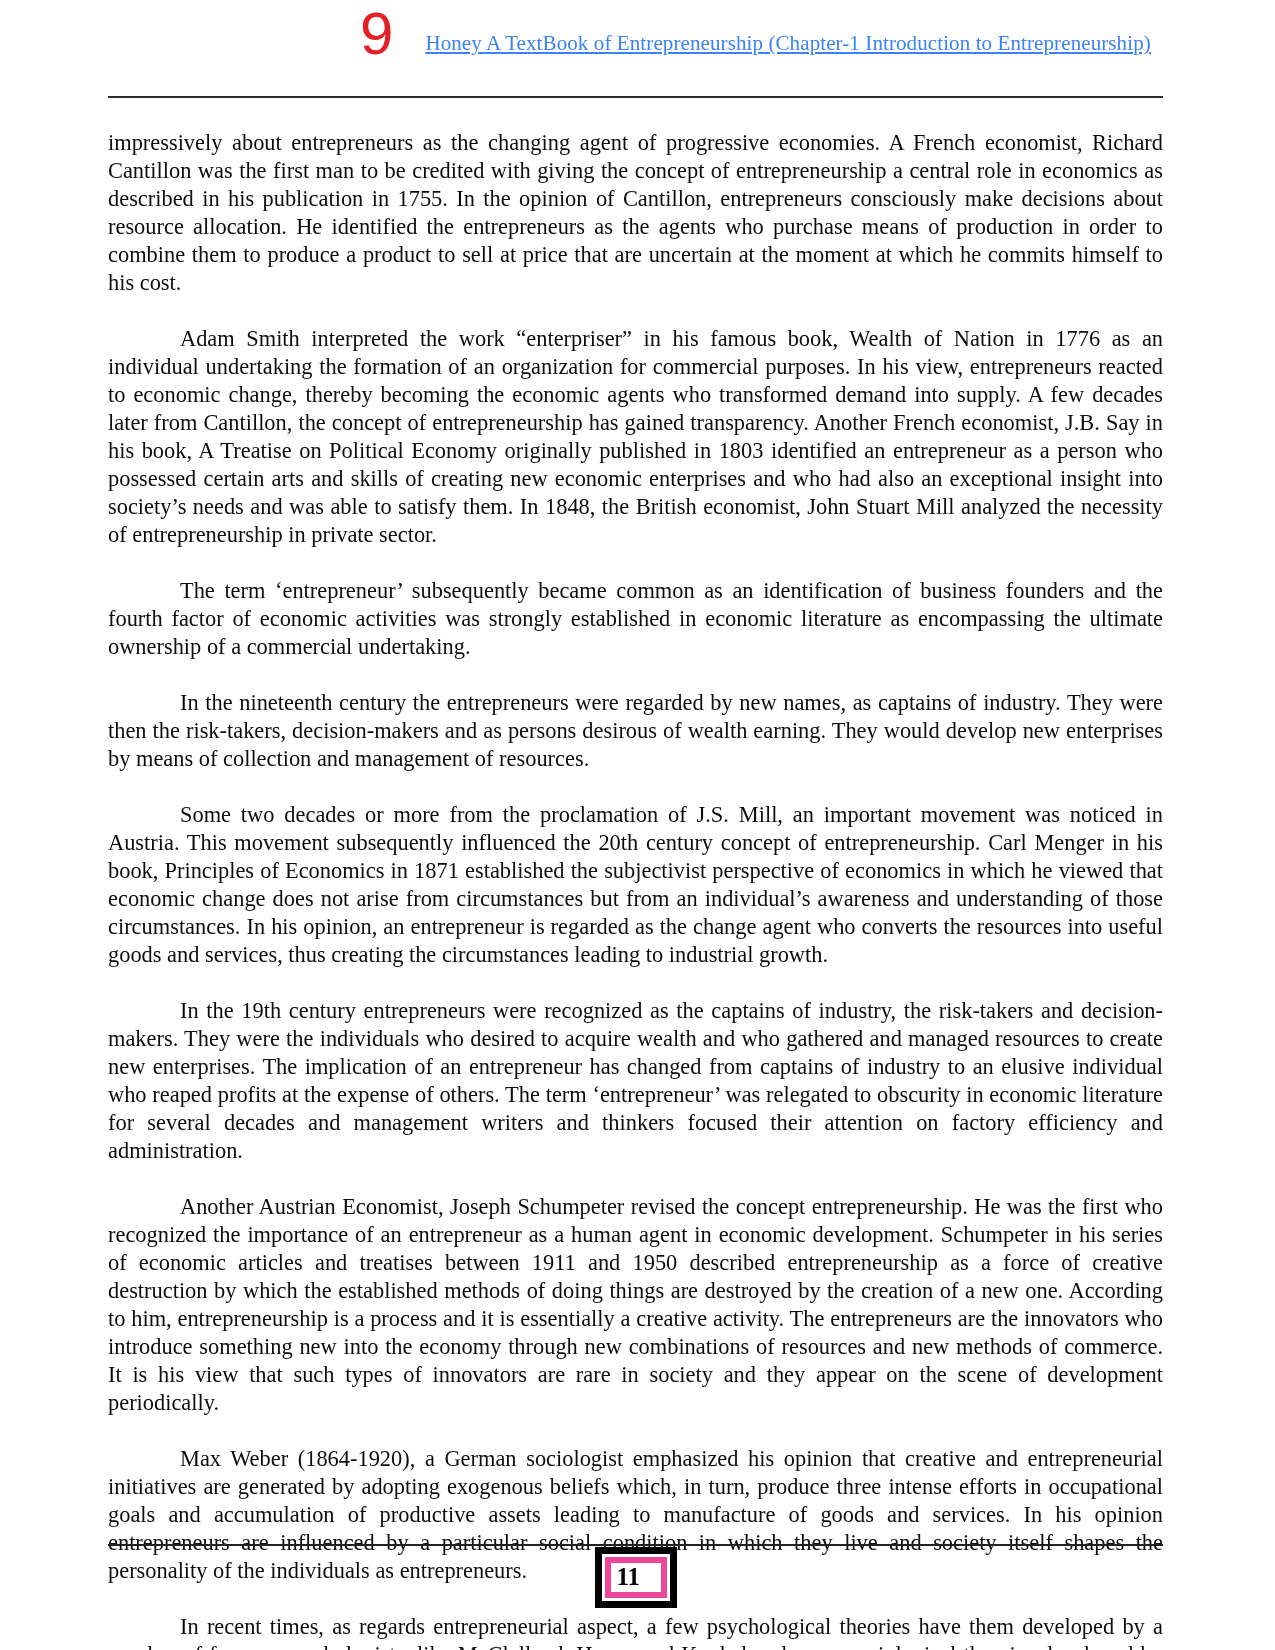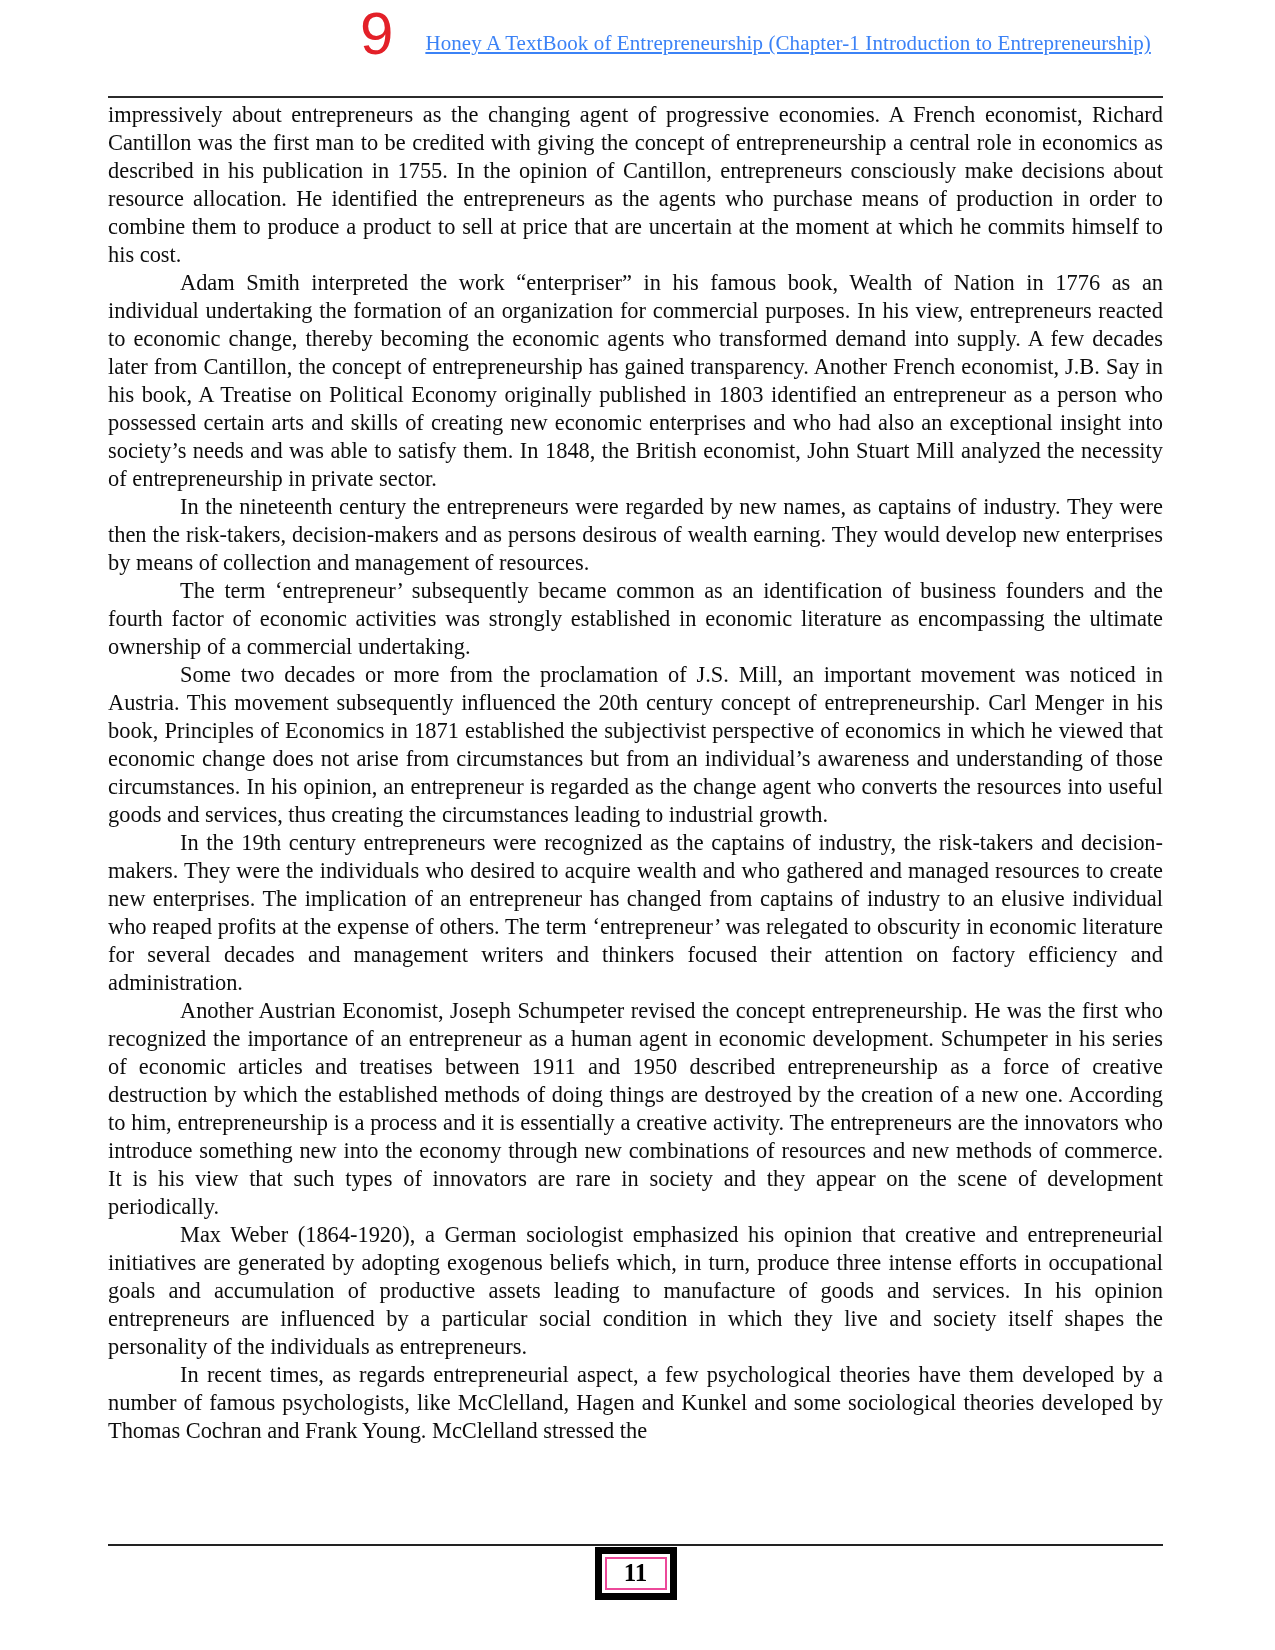"impressively about entrepreneurs as the" .page-body p.para { margin-top: none -> 28px }
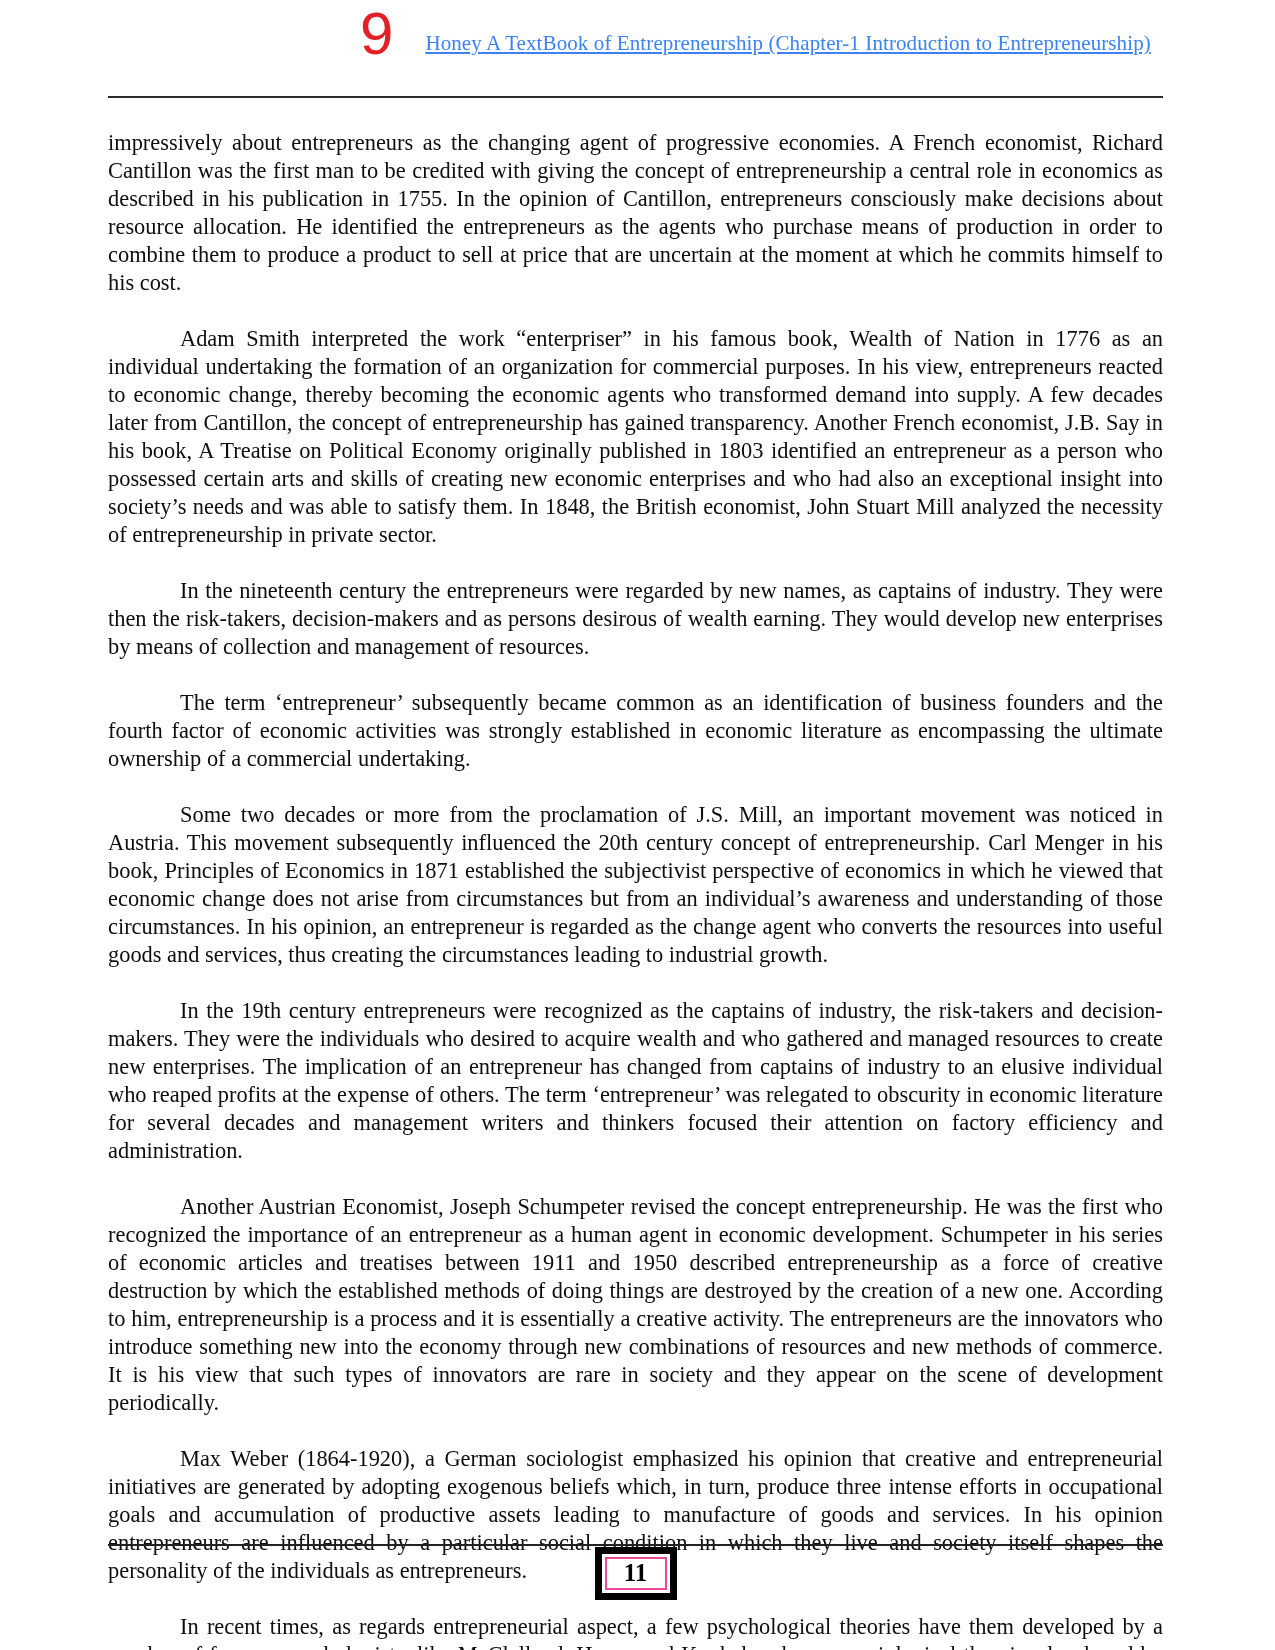"In the nineteenth century the" p.para { order: before "The term ‘entrepreneur’ subsequently" -> after "The term ‘entrepreneur’ subsequently" }
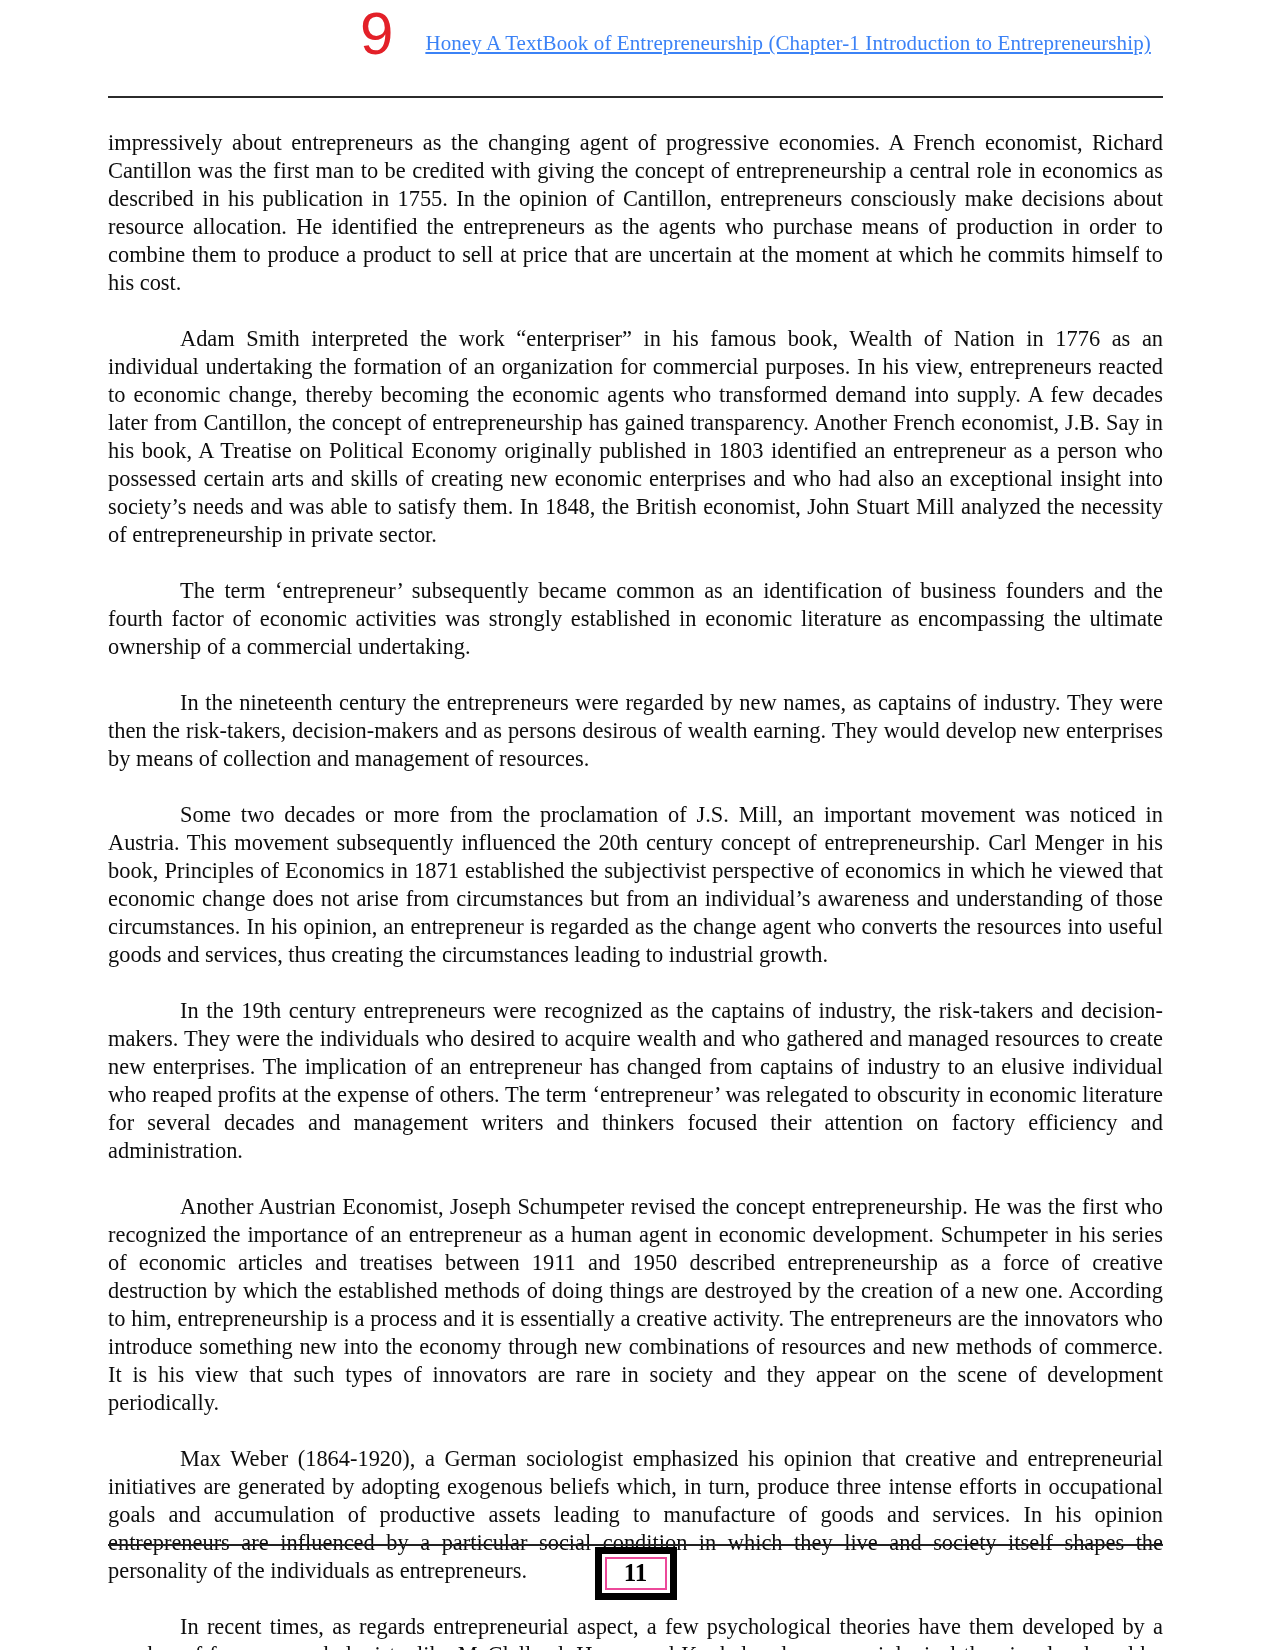"11" .page-number-inner { border: 2px solid #ec4899 -> 6px solid #ec4899; text-align: center -> left }
